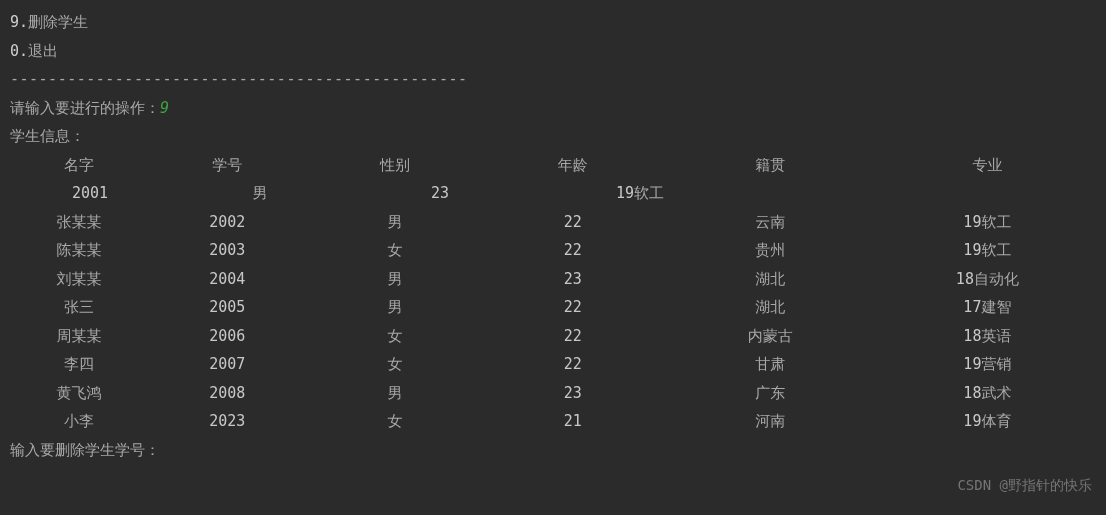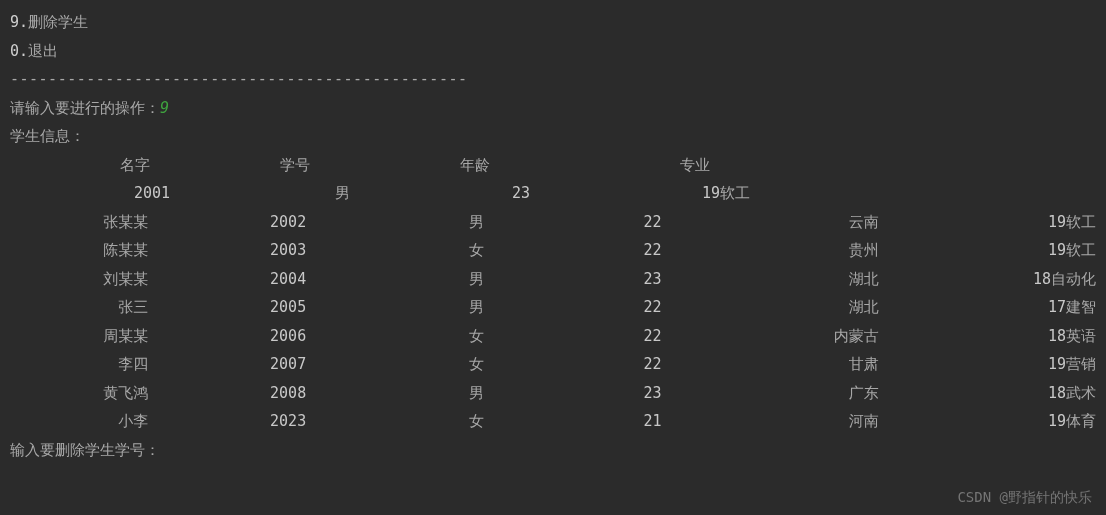"名字" .col { text-align: right -> center }
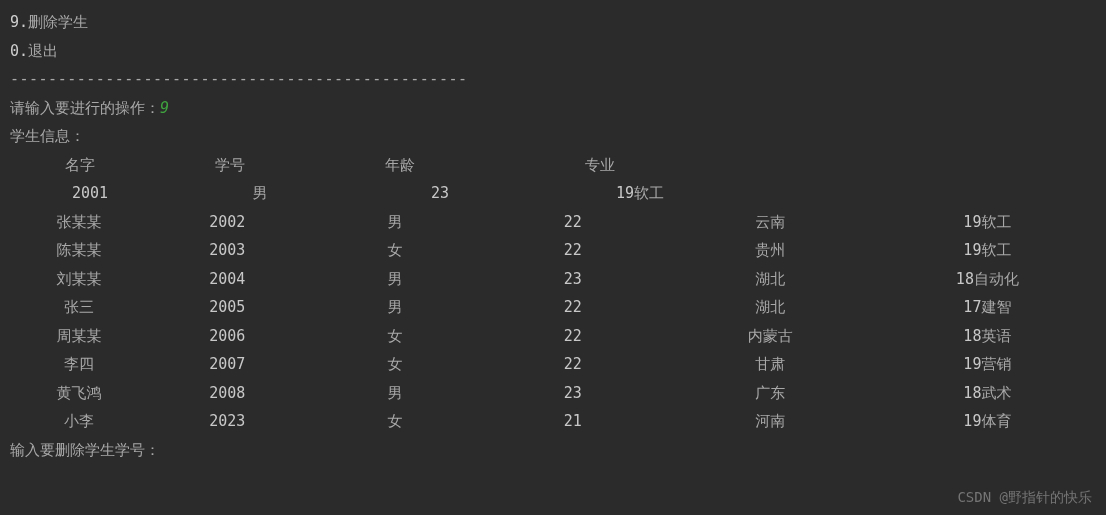"性别" div.col { html: none -> <div>性别</div> }
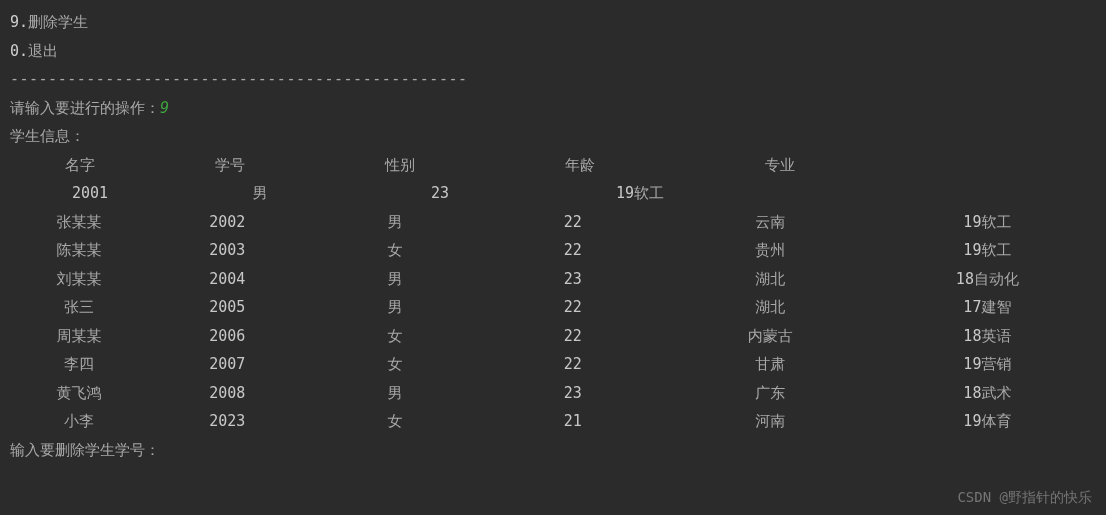"籍贯" div.col { html: none -> <div>籍贯</div> }
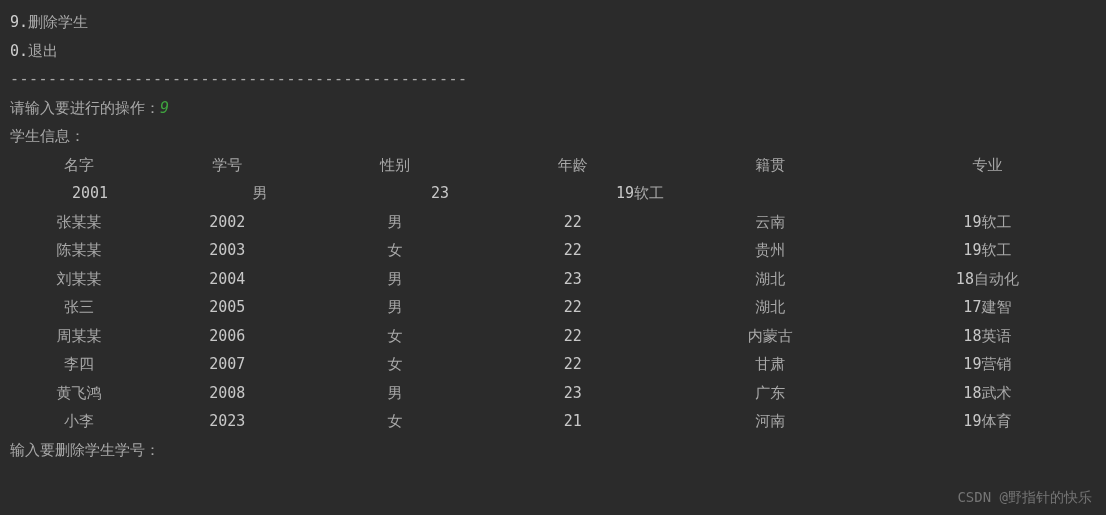"CSDN @野指针的快乐" .watermark { bottom: 4px -> 16px }
